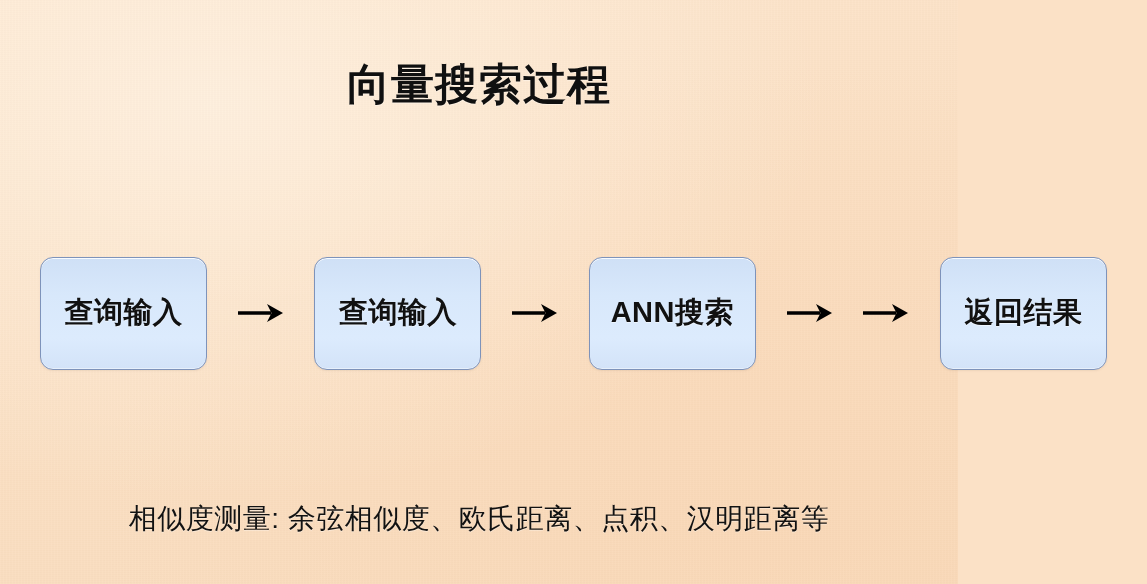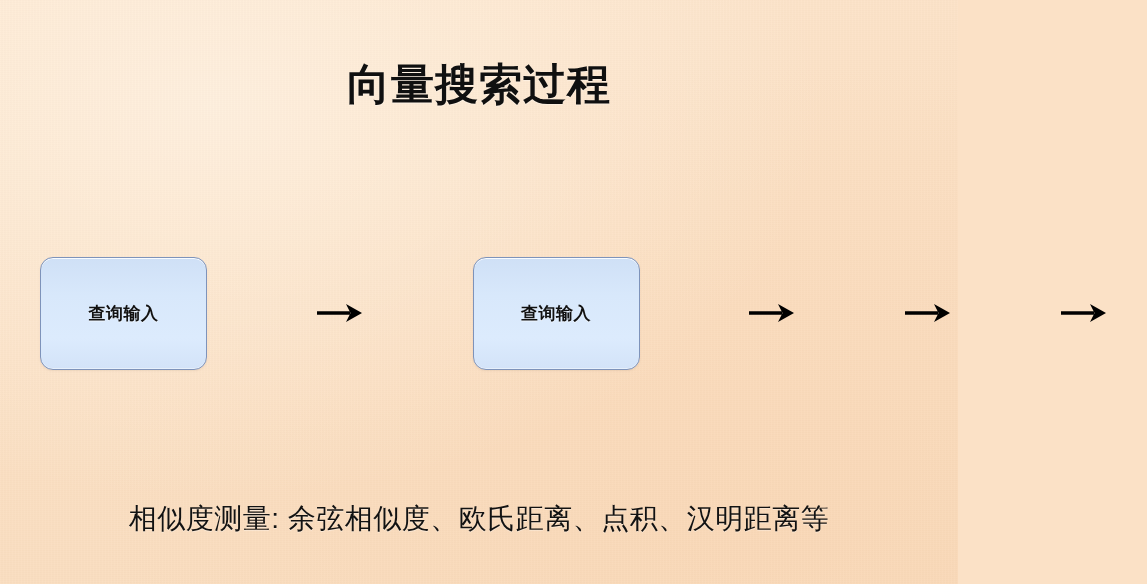"查询输入" .node-label { font-size: 17px -> 29px }
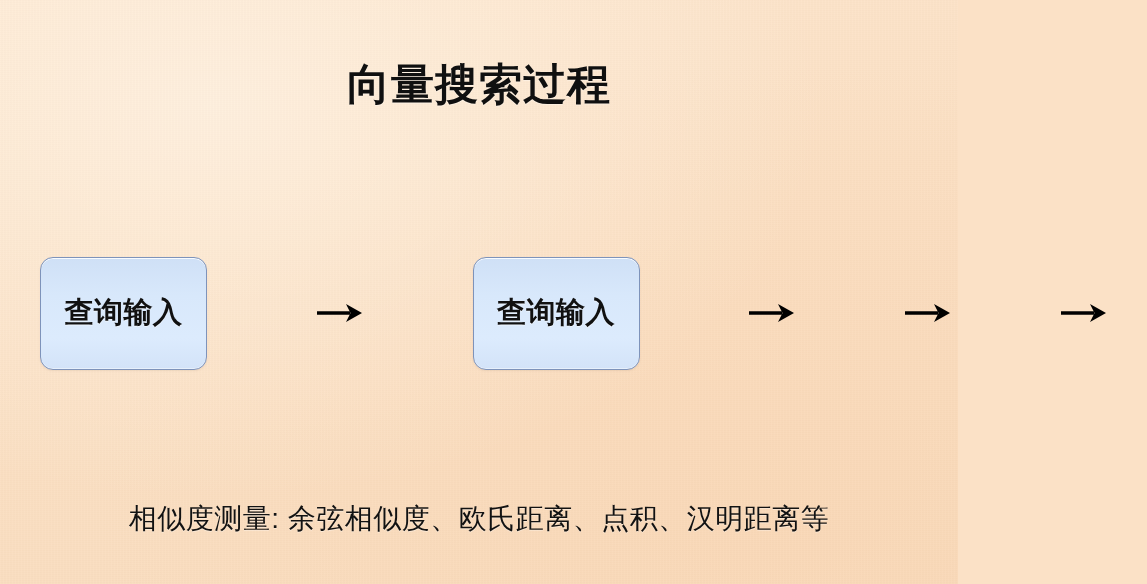"ANN搜索" div.node { html: none -> <div> <span>ANN搜索</span> </div> }
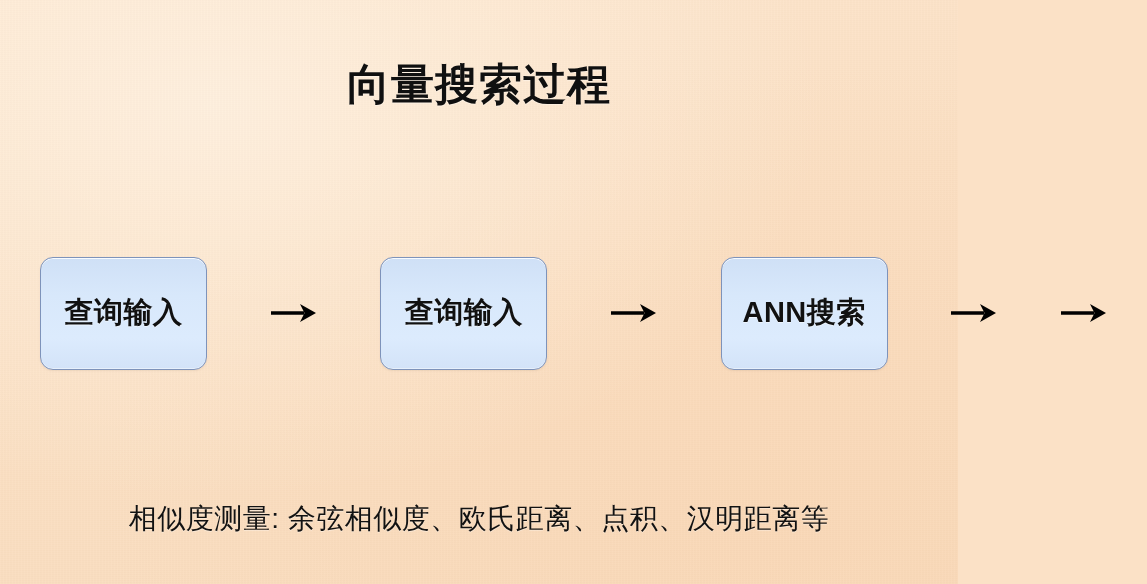"返回结果" div.node { html: none -> <div> <span>返回结果</span> </div> }
